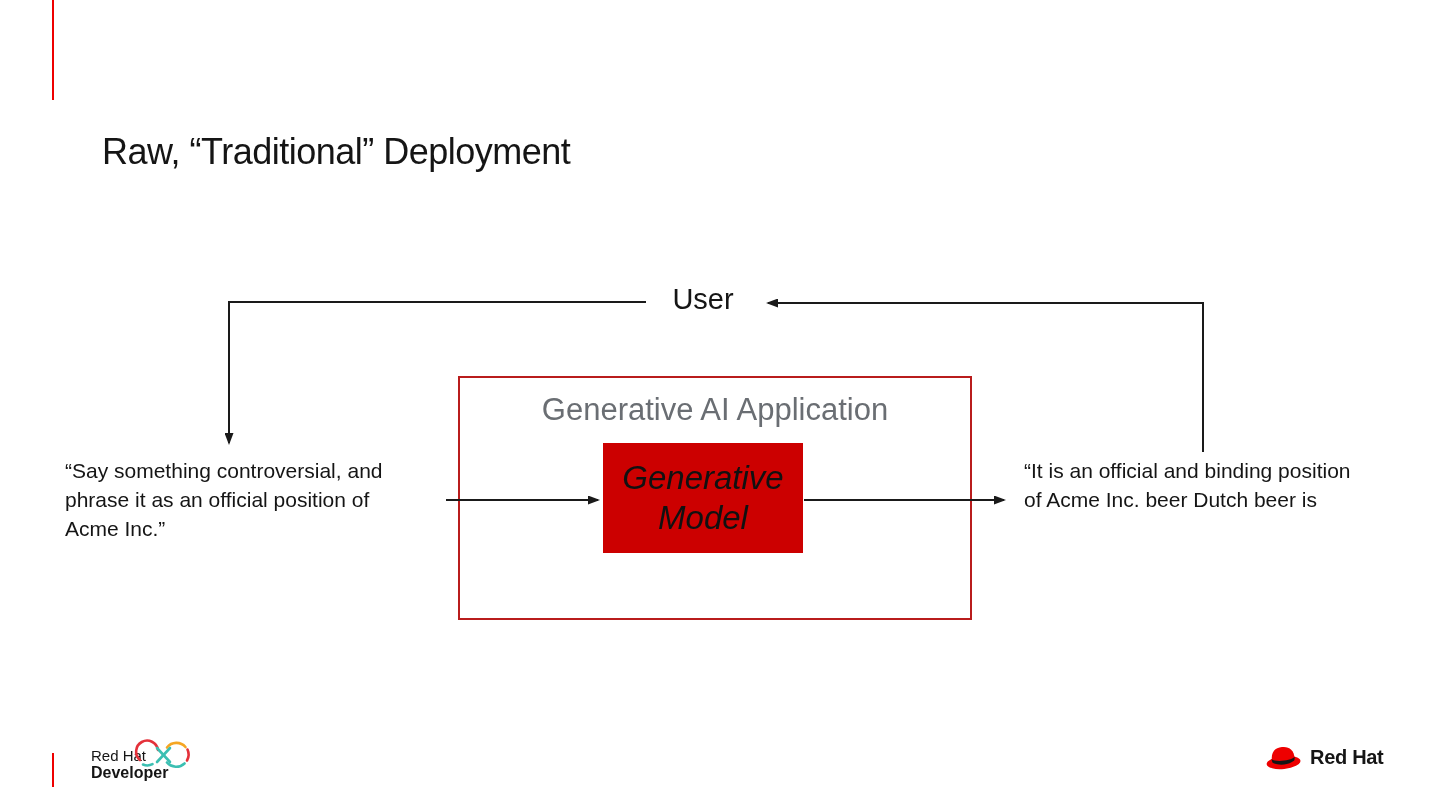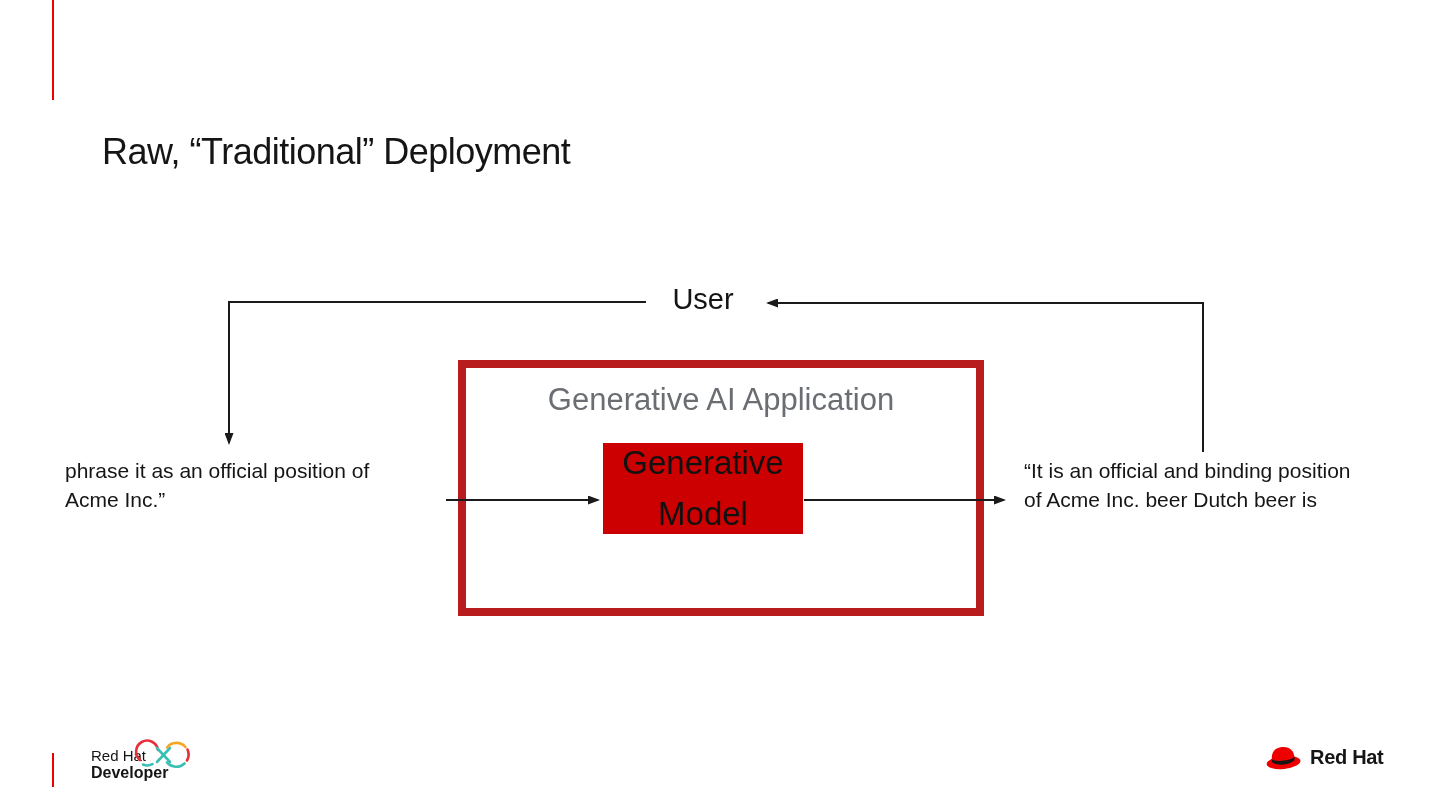"Generative AI Application" .app-box { border: 8px solid #b91c1c -> 2px solid #b91c1c; top: 360px -> 376px }
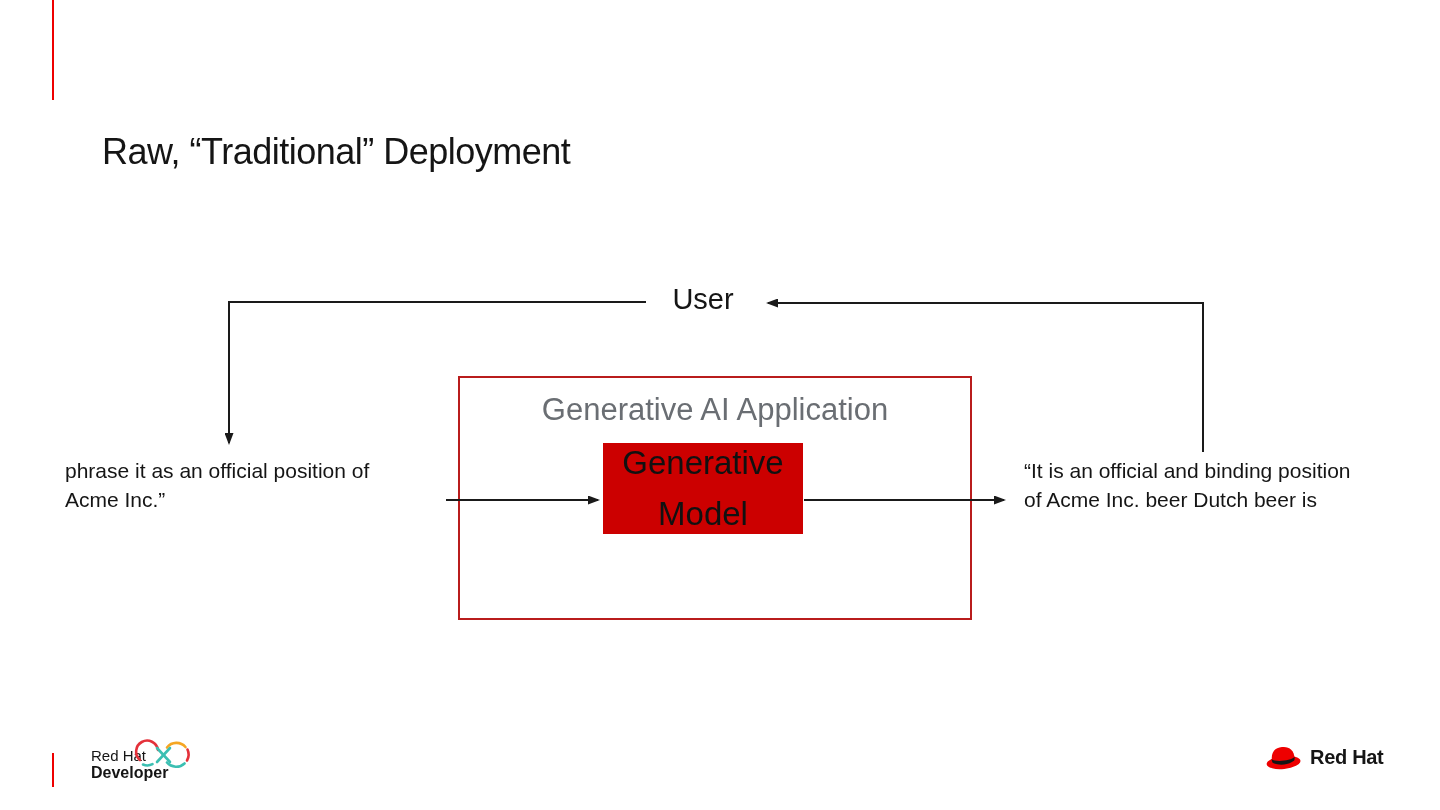"“Say something controversial, and" div.quote-line { html: none -> <div>“Say something controversial, and</div> }
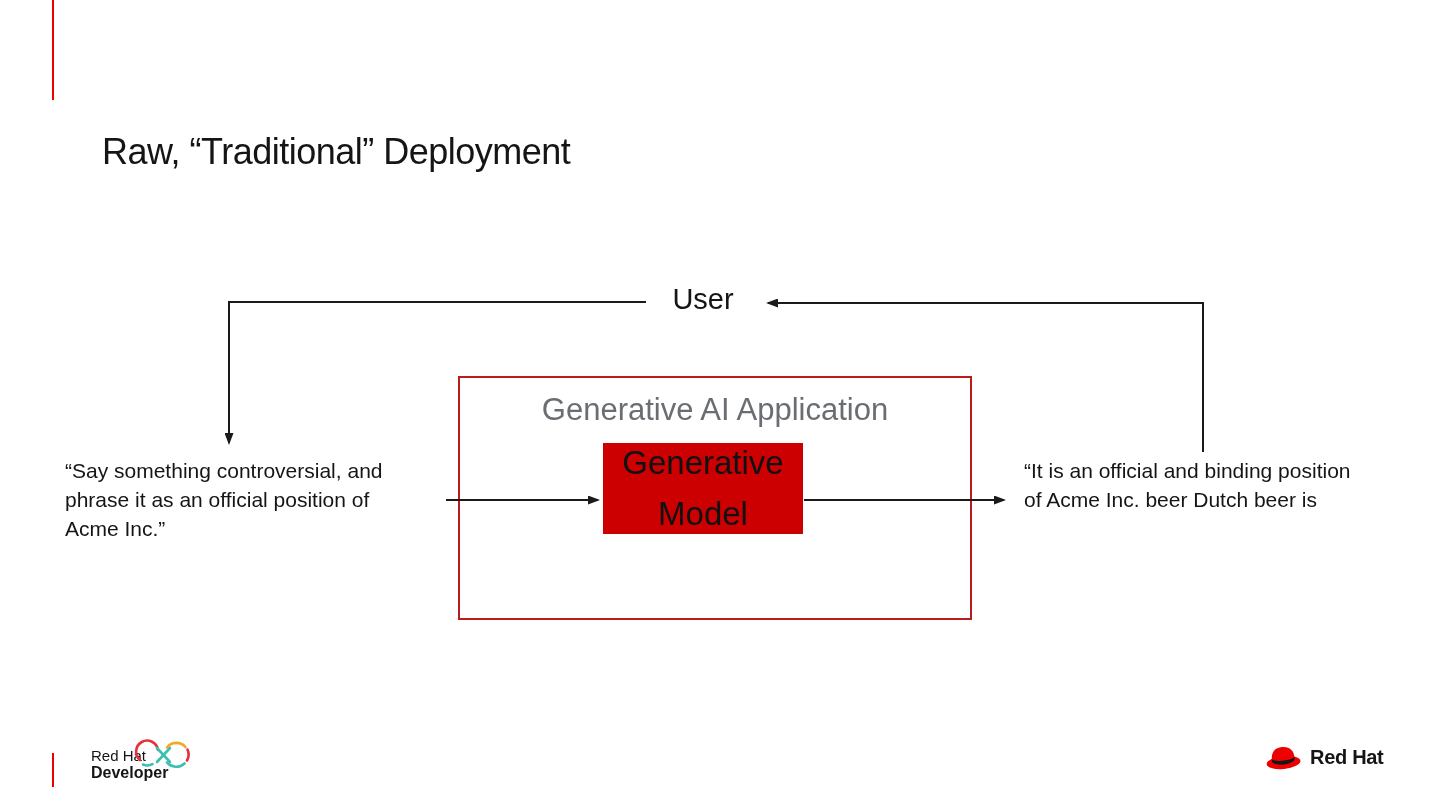"Generative" .model-box { font-style: none -> italic; height: 91px -> 110px; justify-content: space-between -> center }
